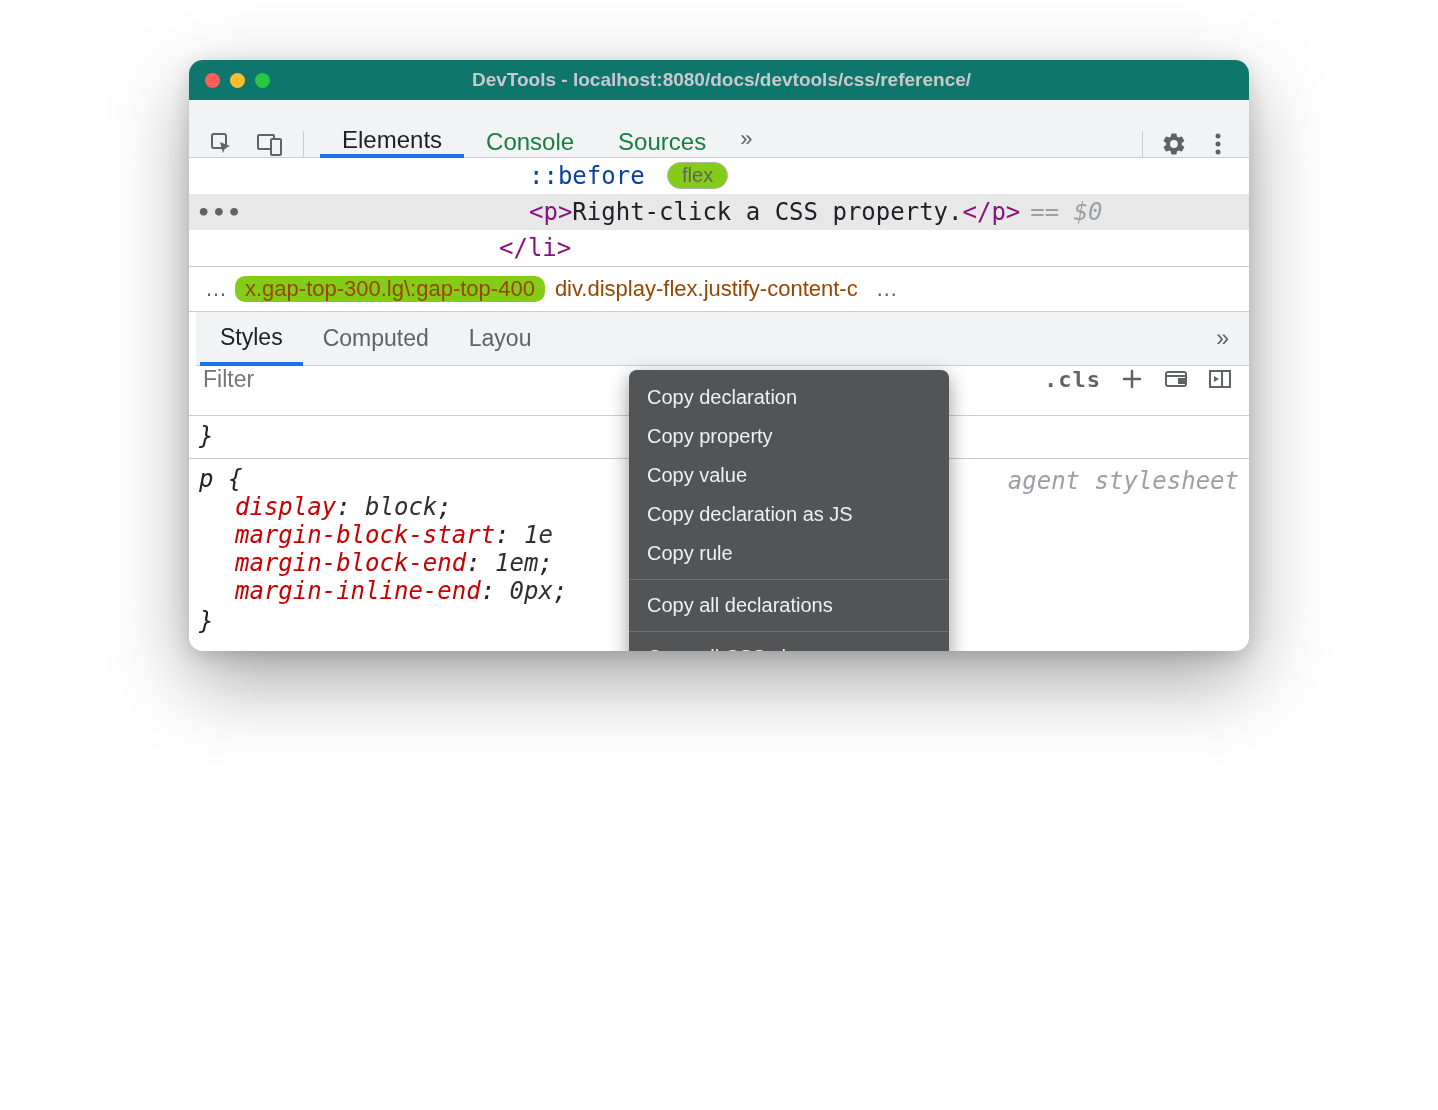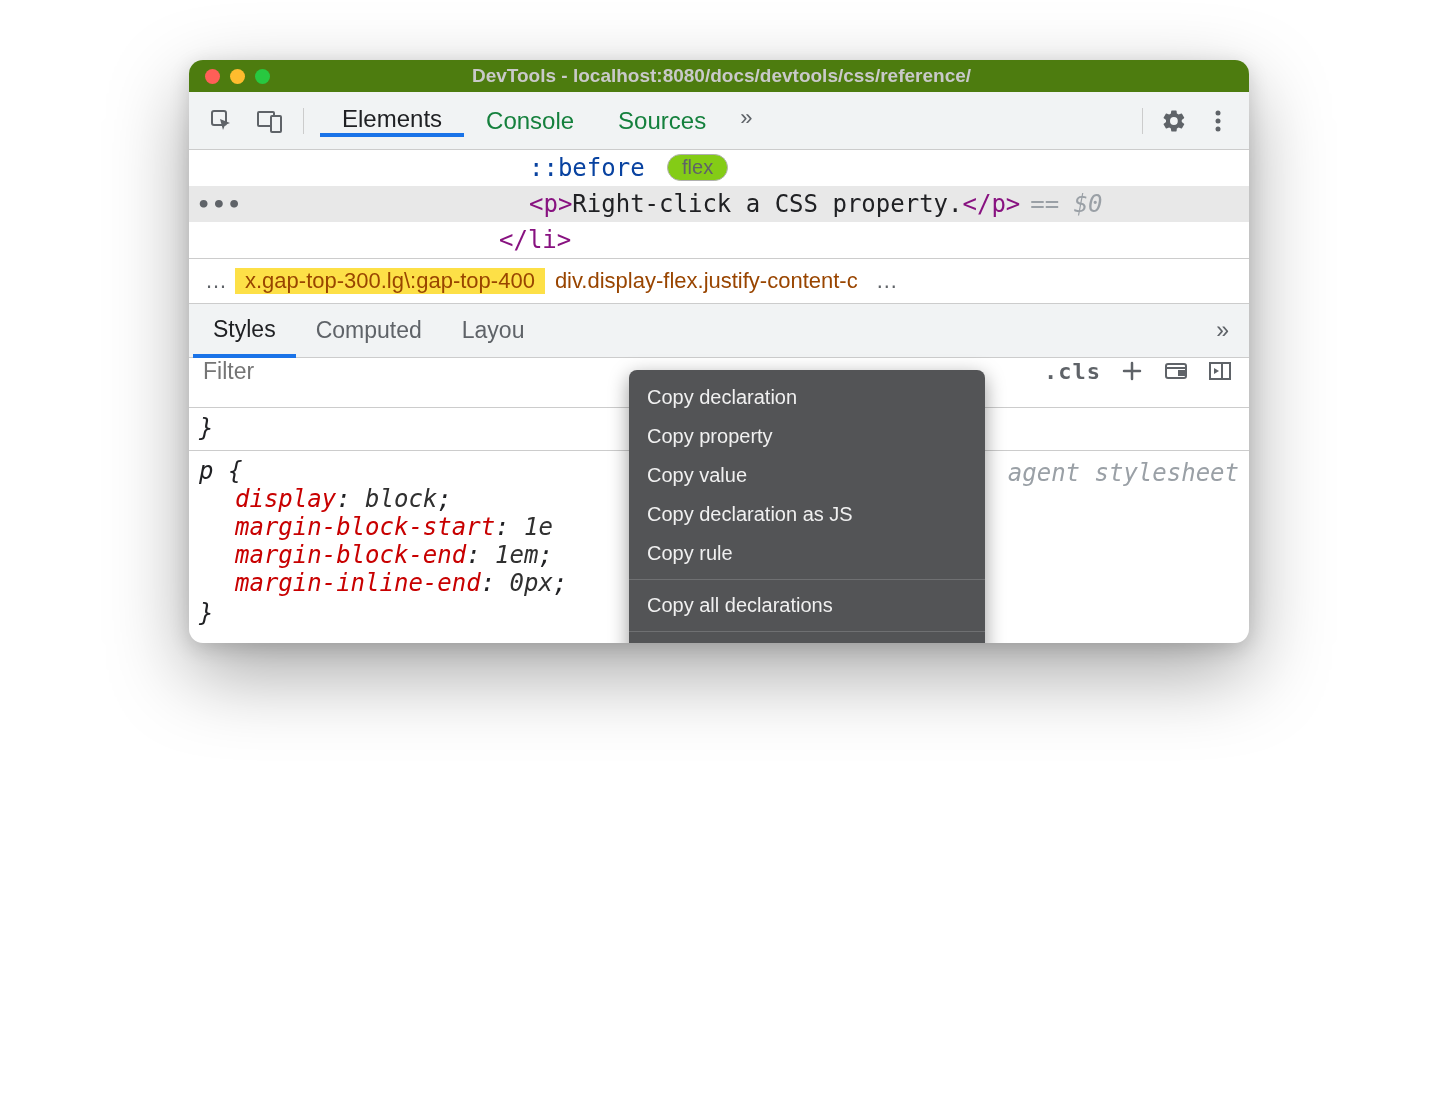"DevTools -" .titlebar { background: #4d7c0f -> #0f766e; height: 32px -> 40px }
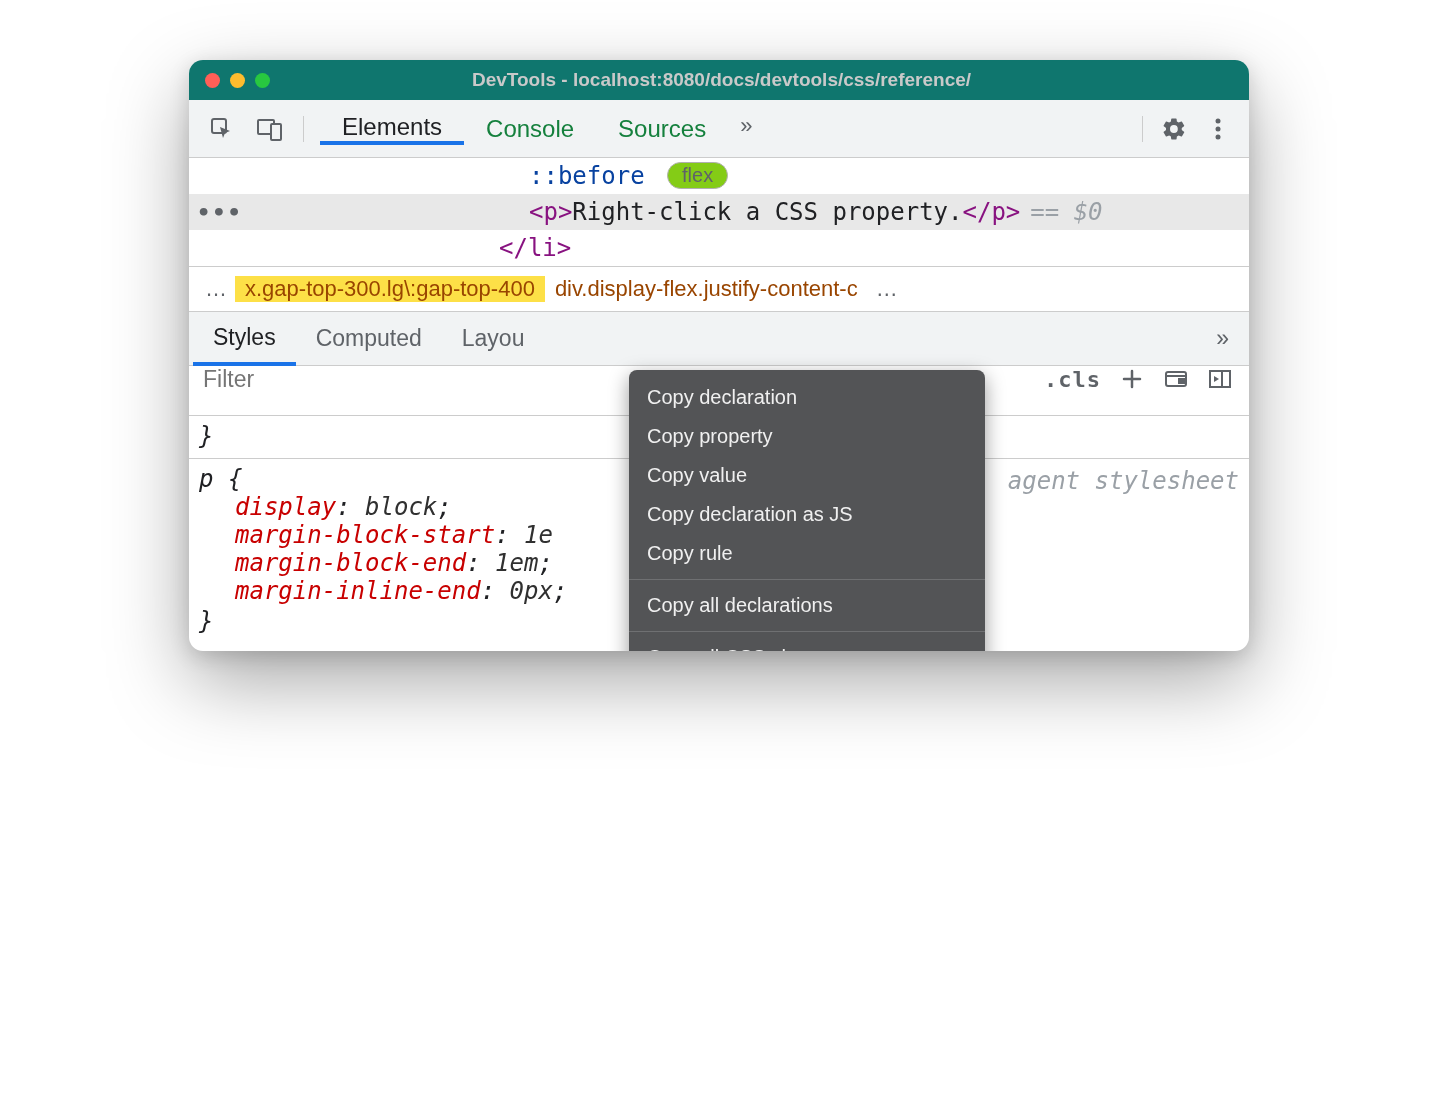"Elements" .toolbar { align-items: center -> flex-end }
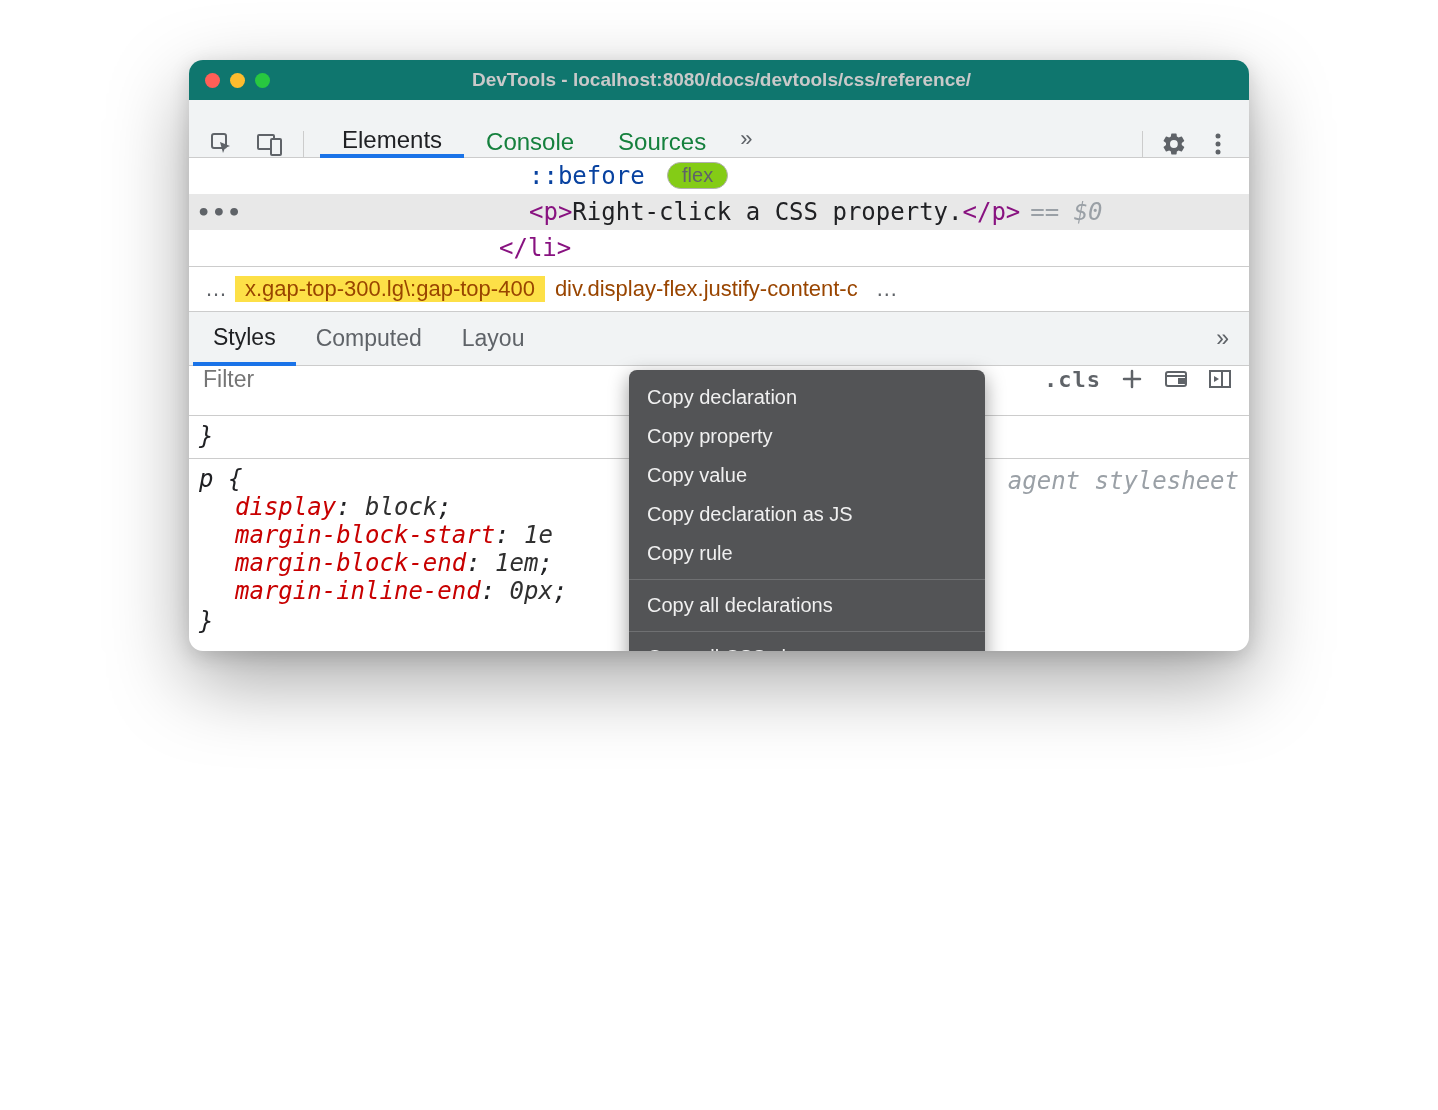"x.gap-top-300.lg\:gap-top-400" .bc-item.selected { background: #fde047 -> #84cc16; border-radius: none -> 10px }
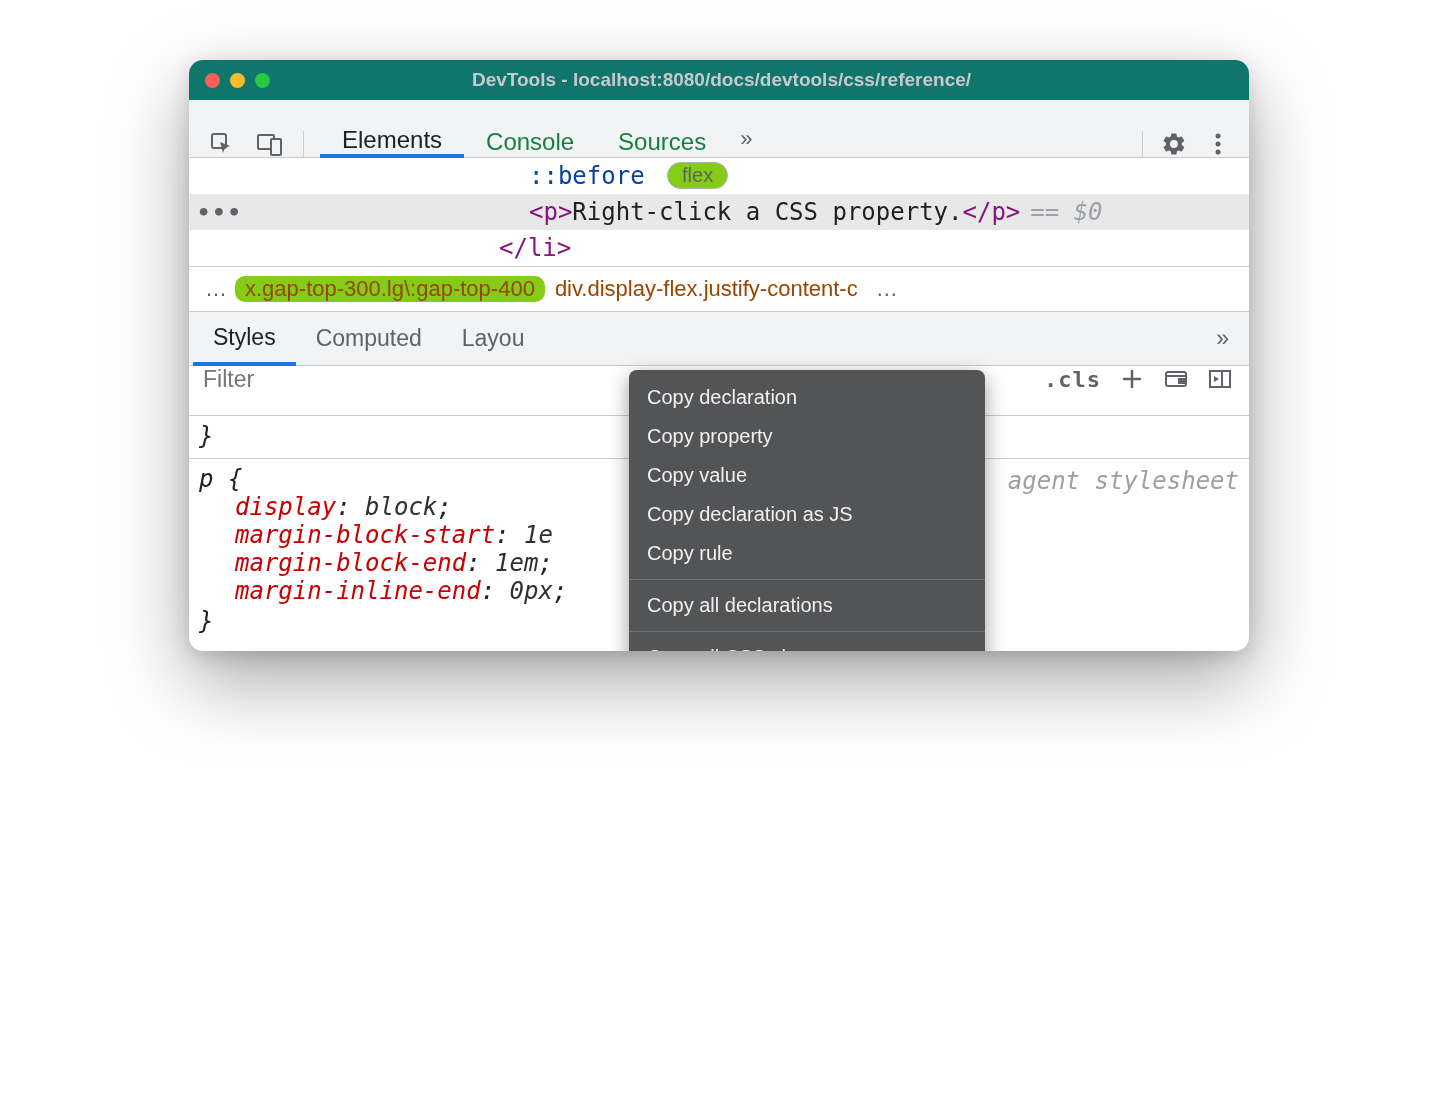"Styles" .subtabs { margin-left: none -> 7px }
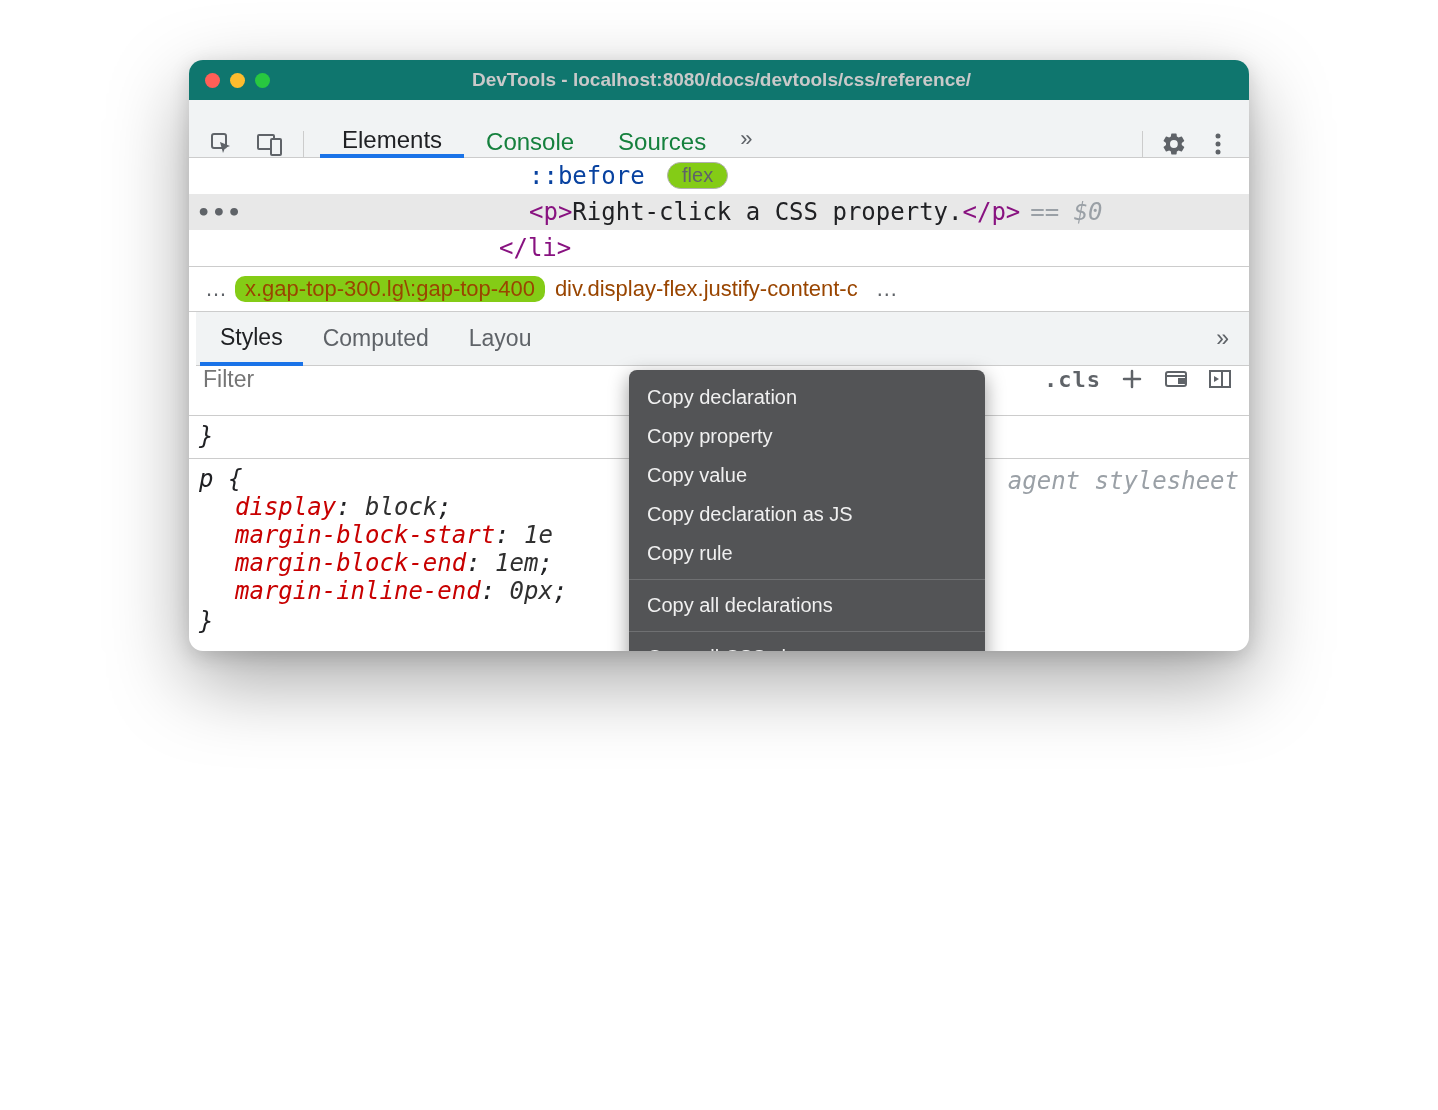"Copy declaration" .context-menu { width: 356px -> 320px }
